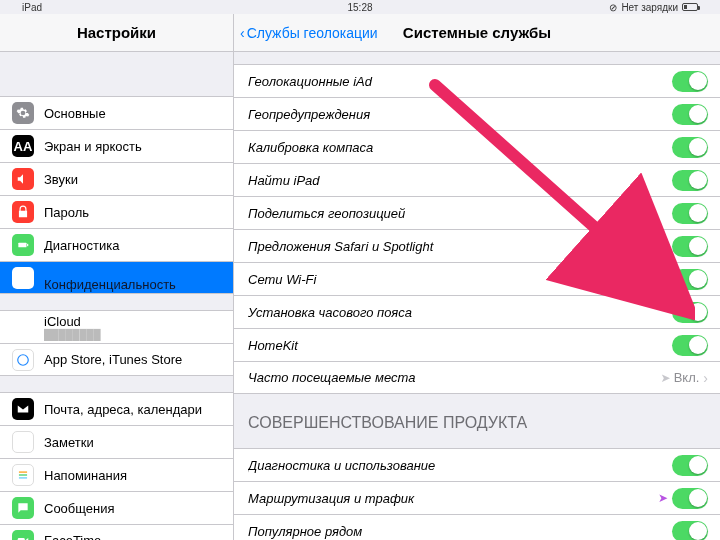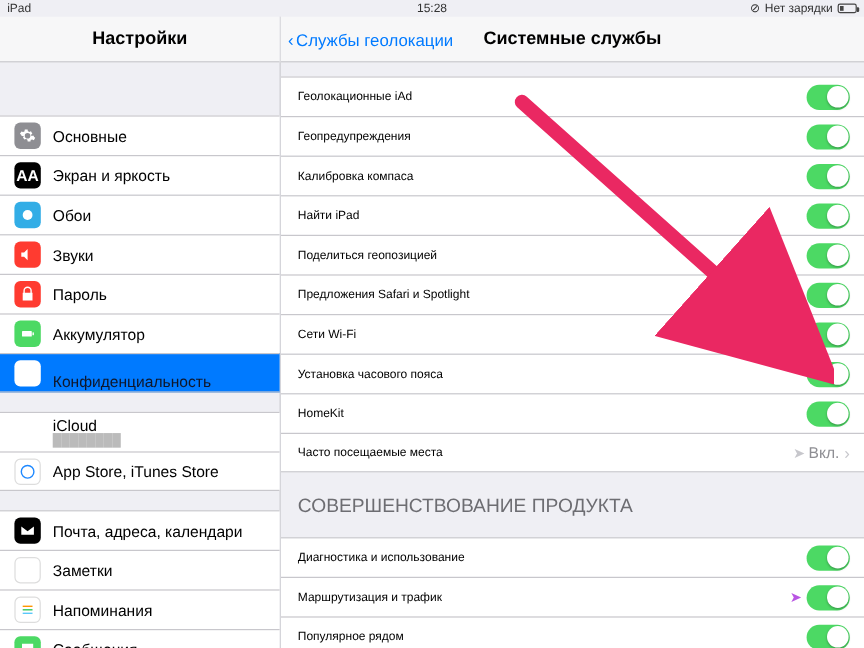"iPad" .statusbar { padding: 0 6px -> 0 22px }
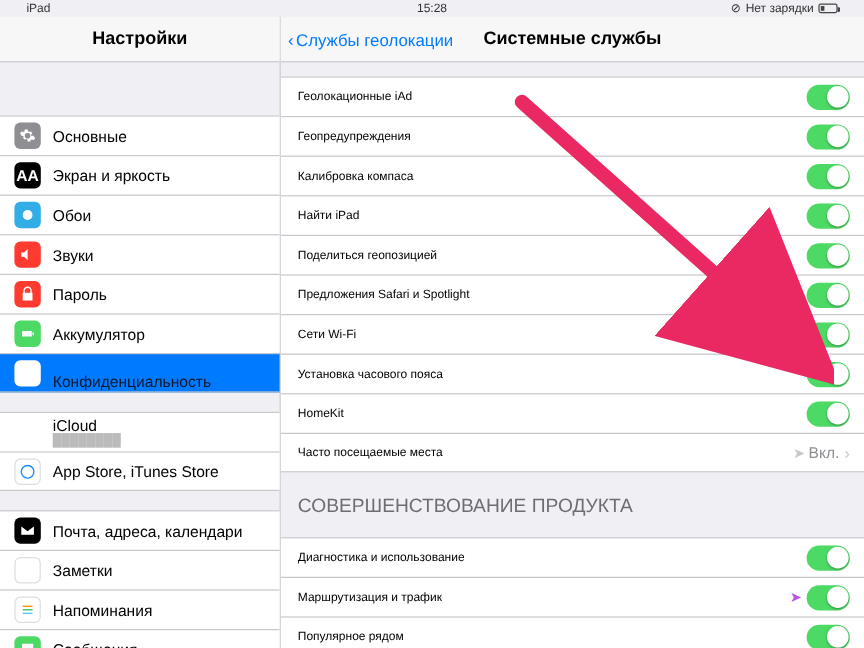"Геолокационные iAd" .right-pane .label { font-size: 10px -> 13px; font-style: none -> italic }
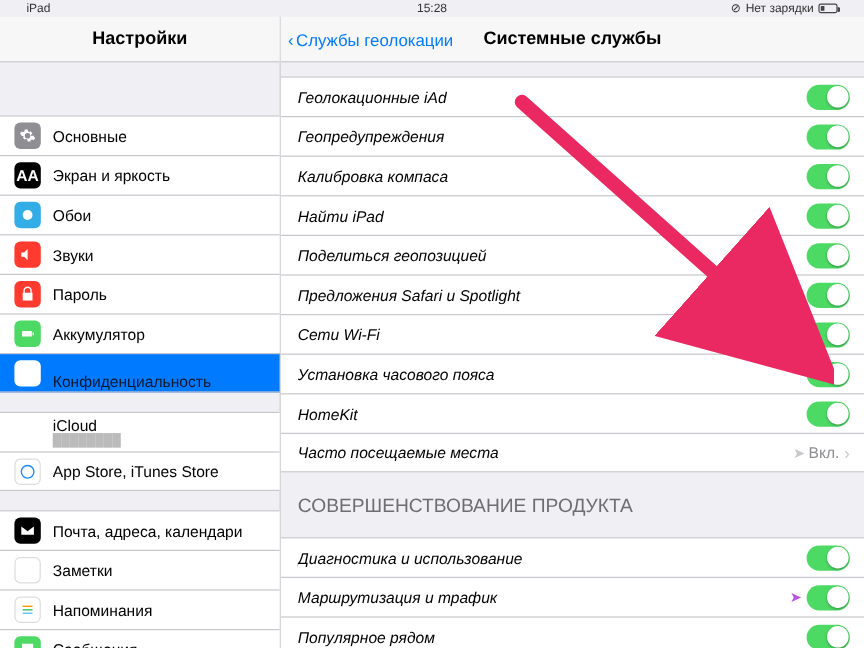"Обои" div.row { html: <div> <div> <svg> <circle></circle> </svg> </div> <span>Обои</span> </div> -> none }
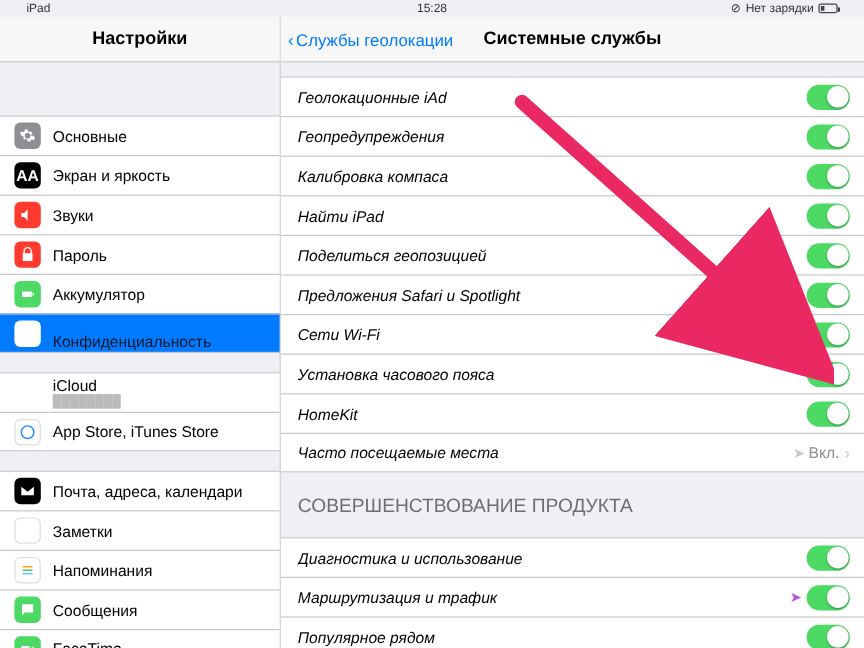"Аккумулятор" span.label { text: Аккумулятор -> Диагностика }
